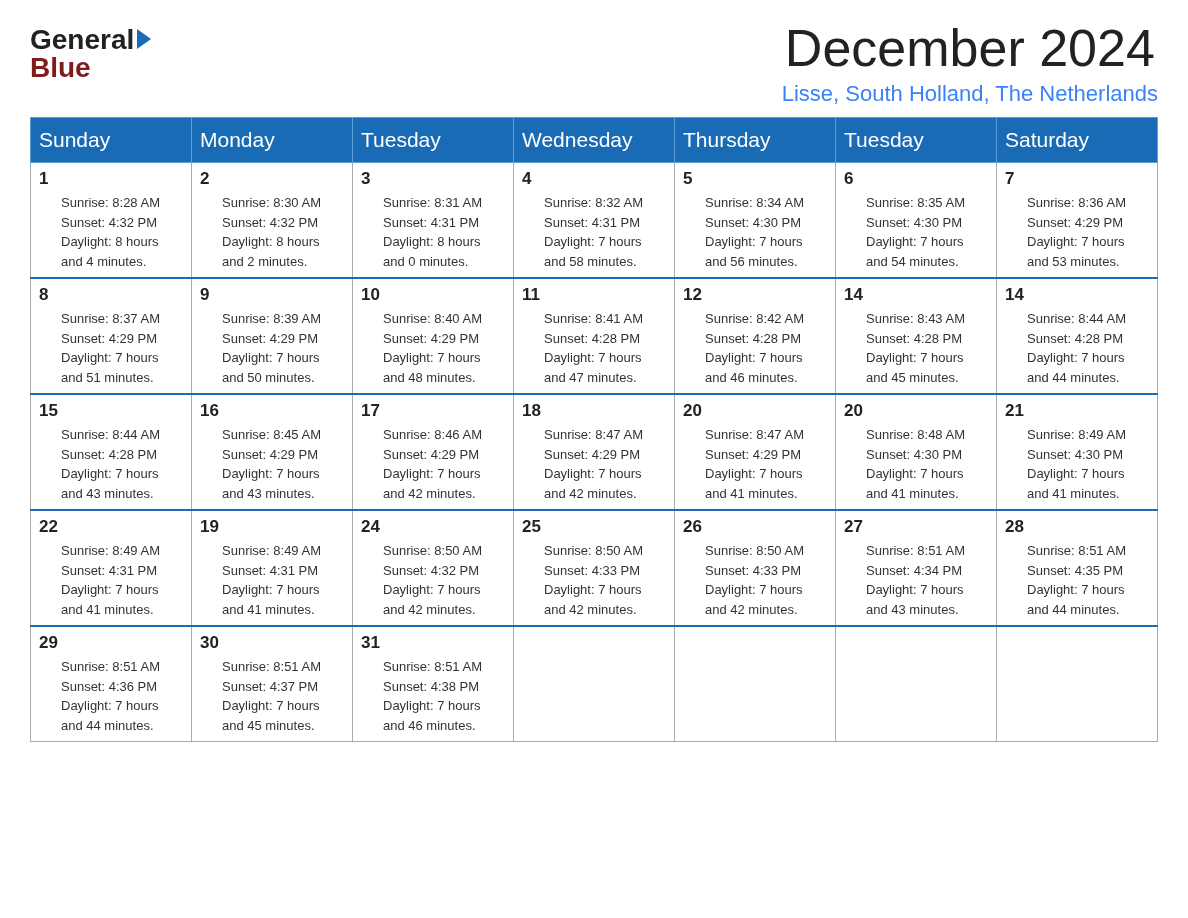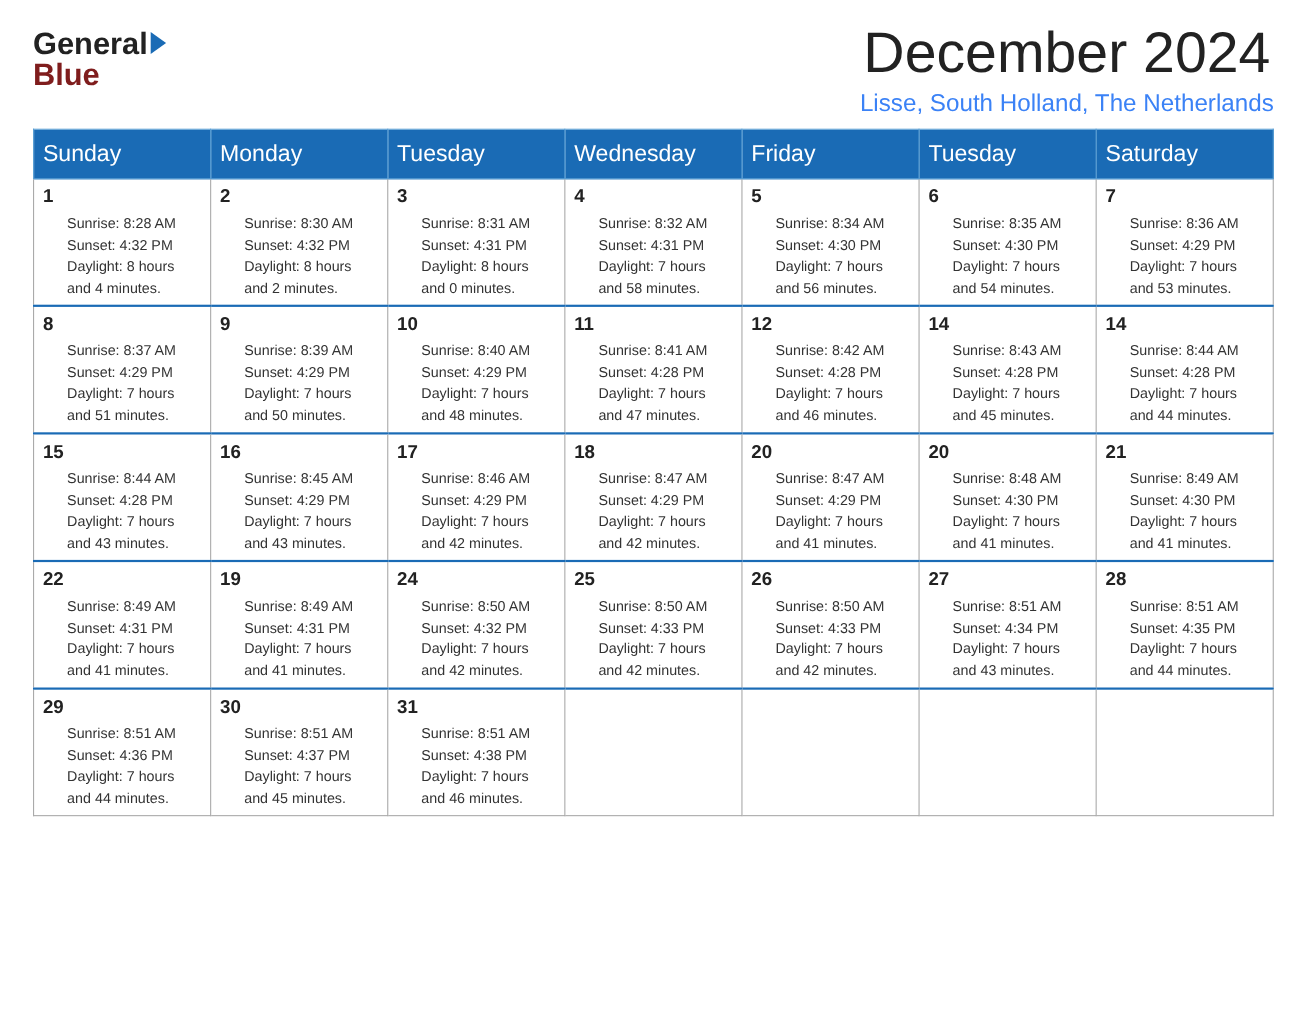"Friday" th { text: Friday -> Thursday }
